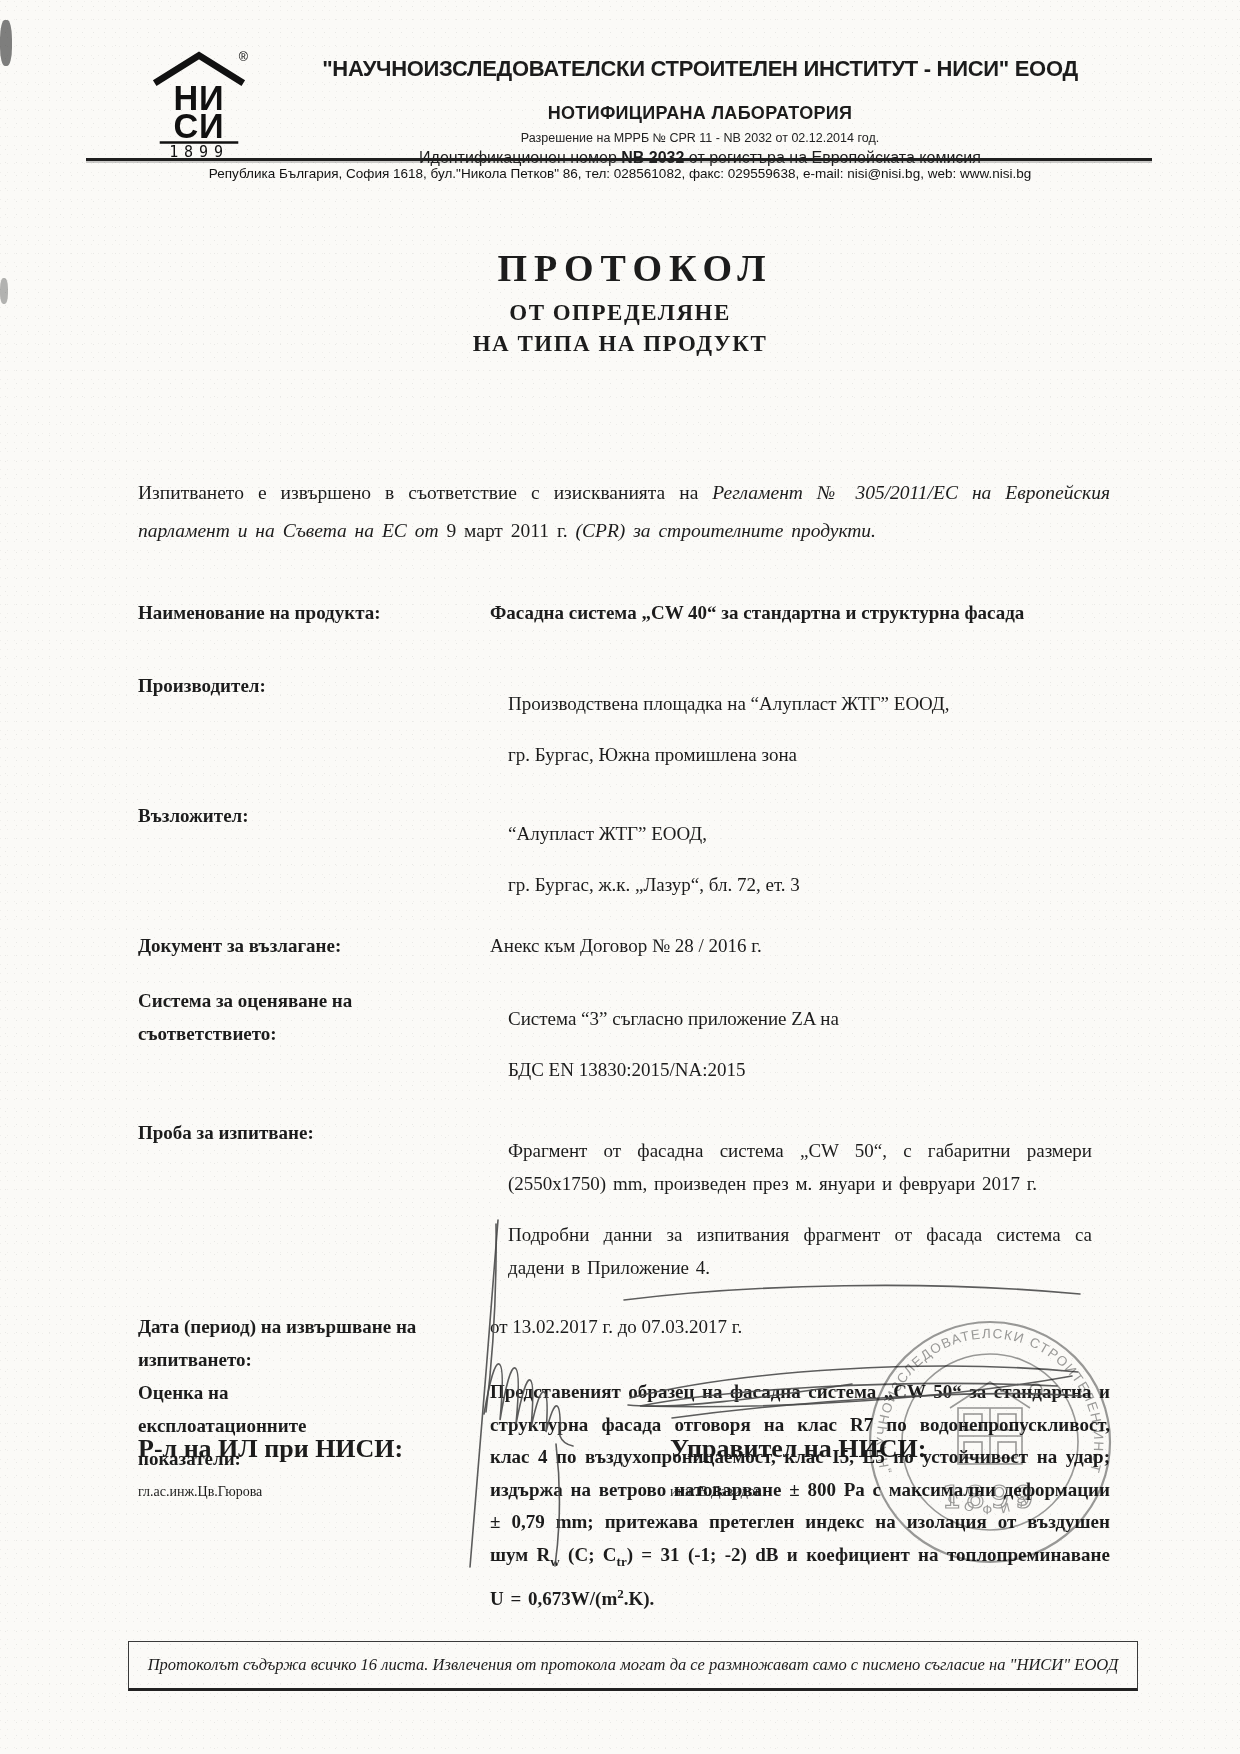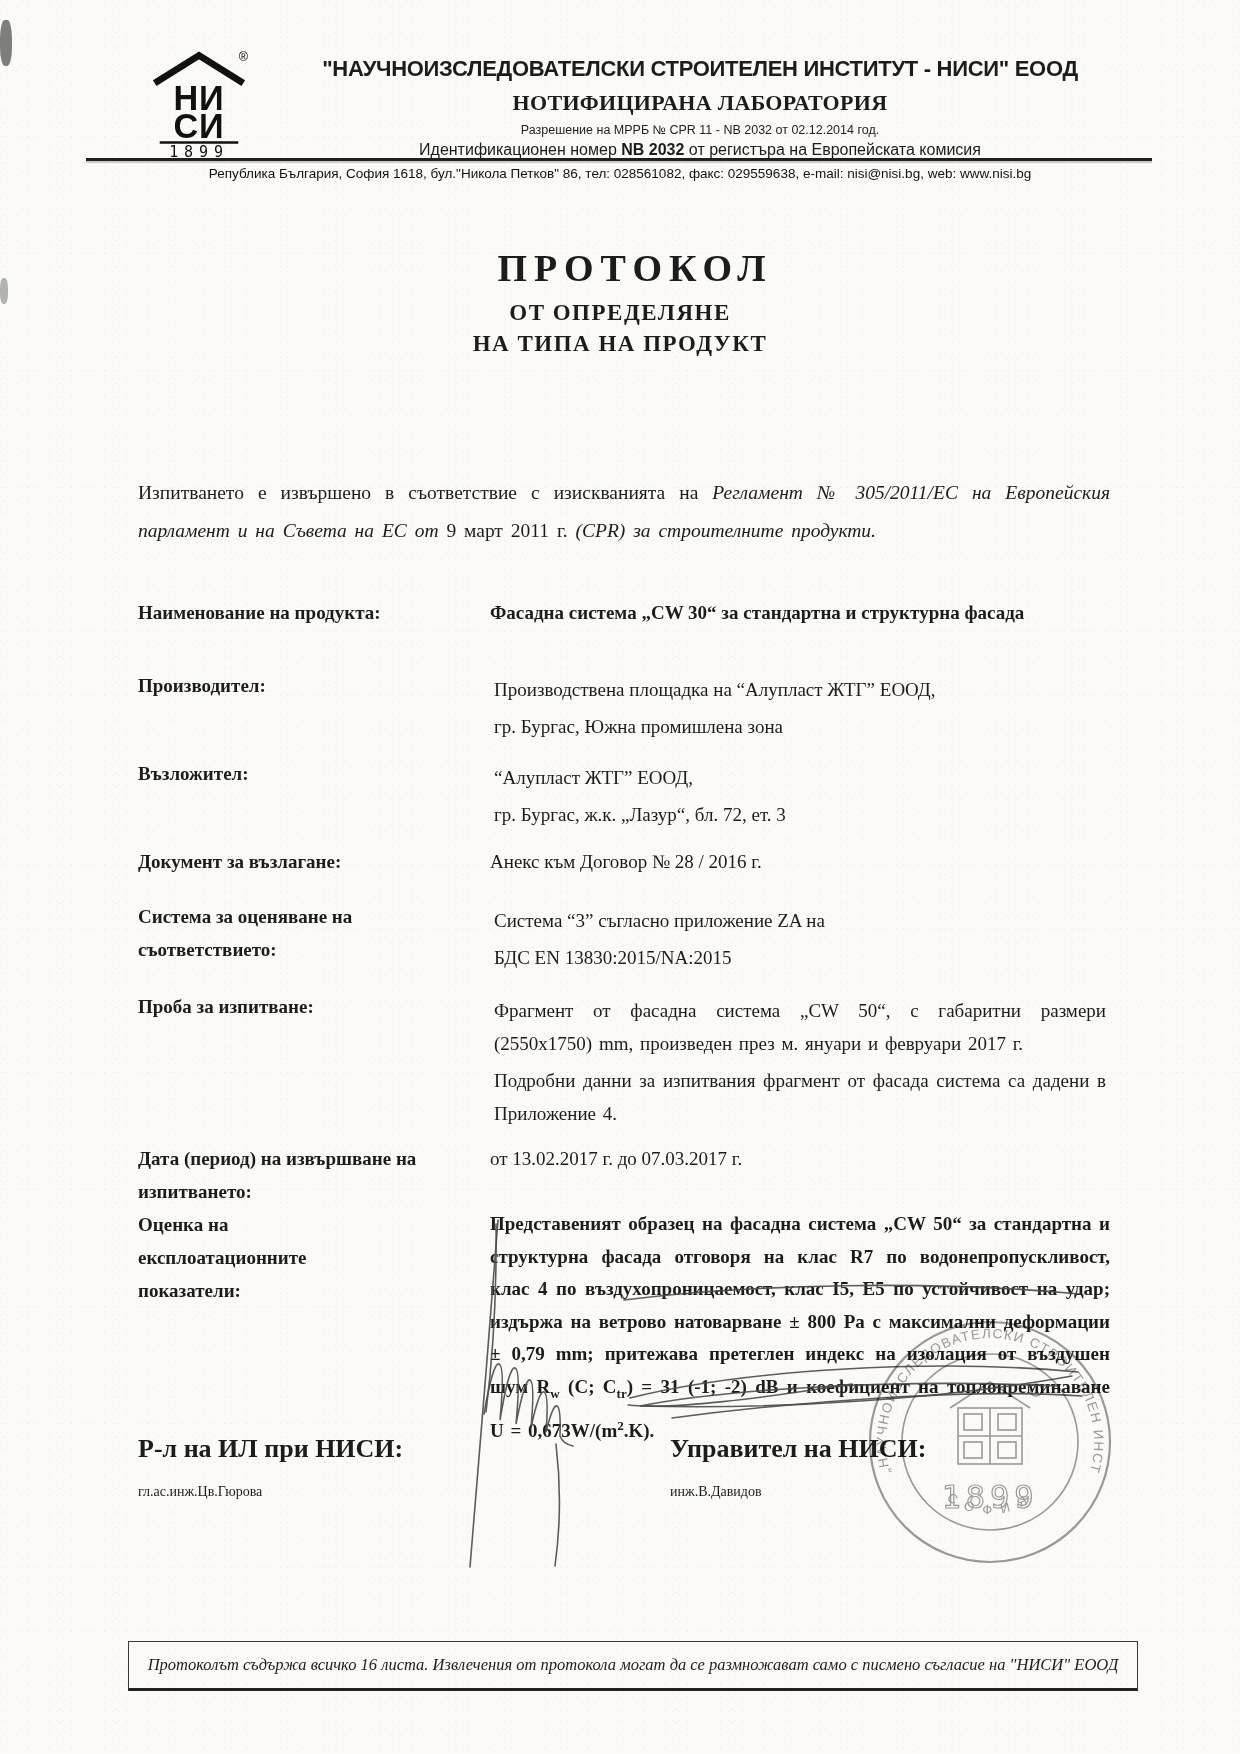"НОТИФИЦИРАНА ЛАБОРАТОРИЯ" .hdr-lab { font-family: Liberation Serif, serif -> none; font-size: 22px -> 18px; margin-top: 8px -> 21px }
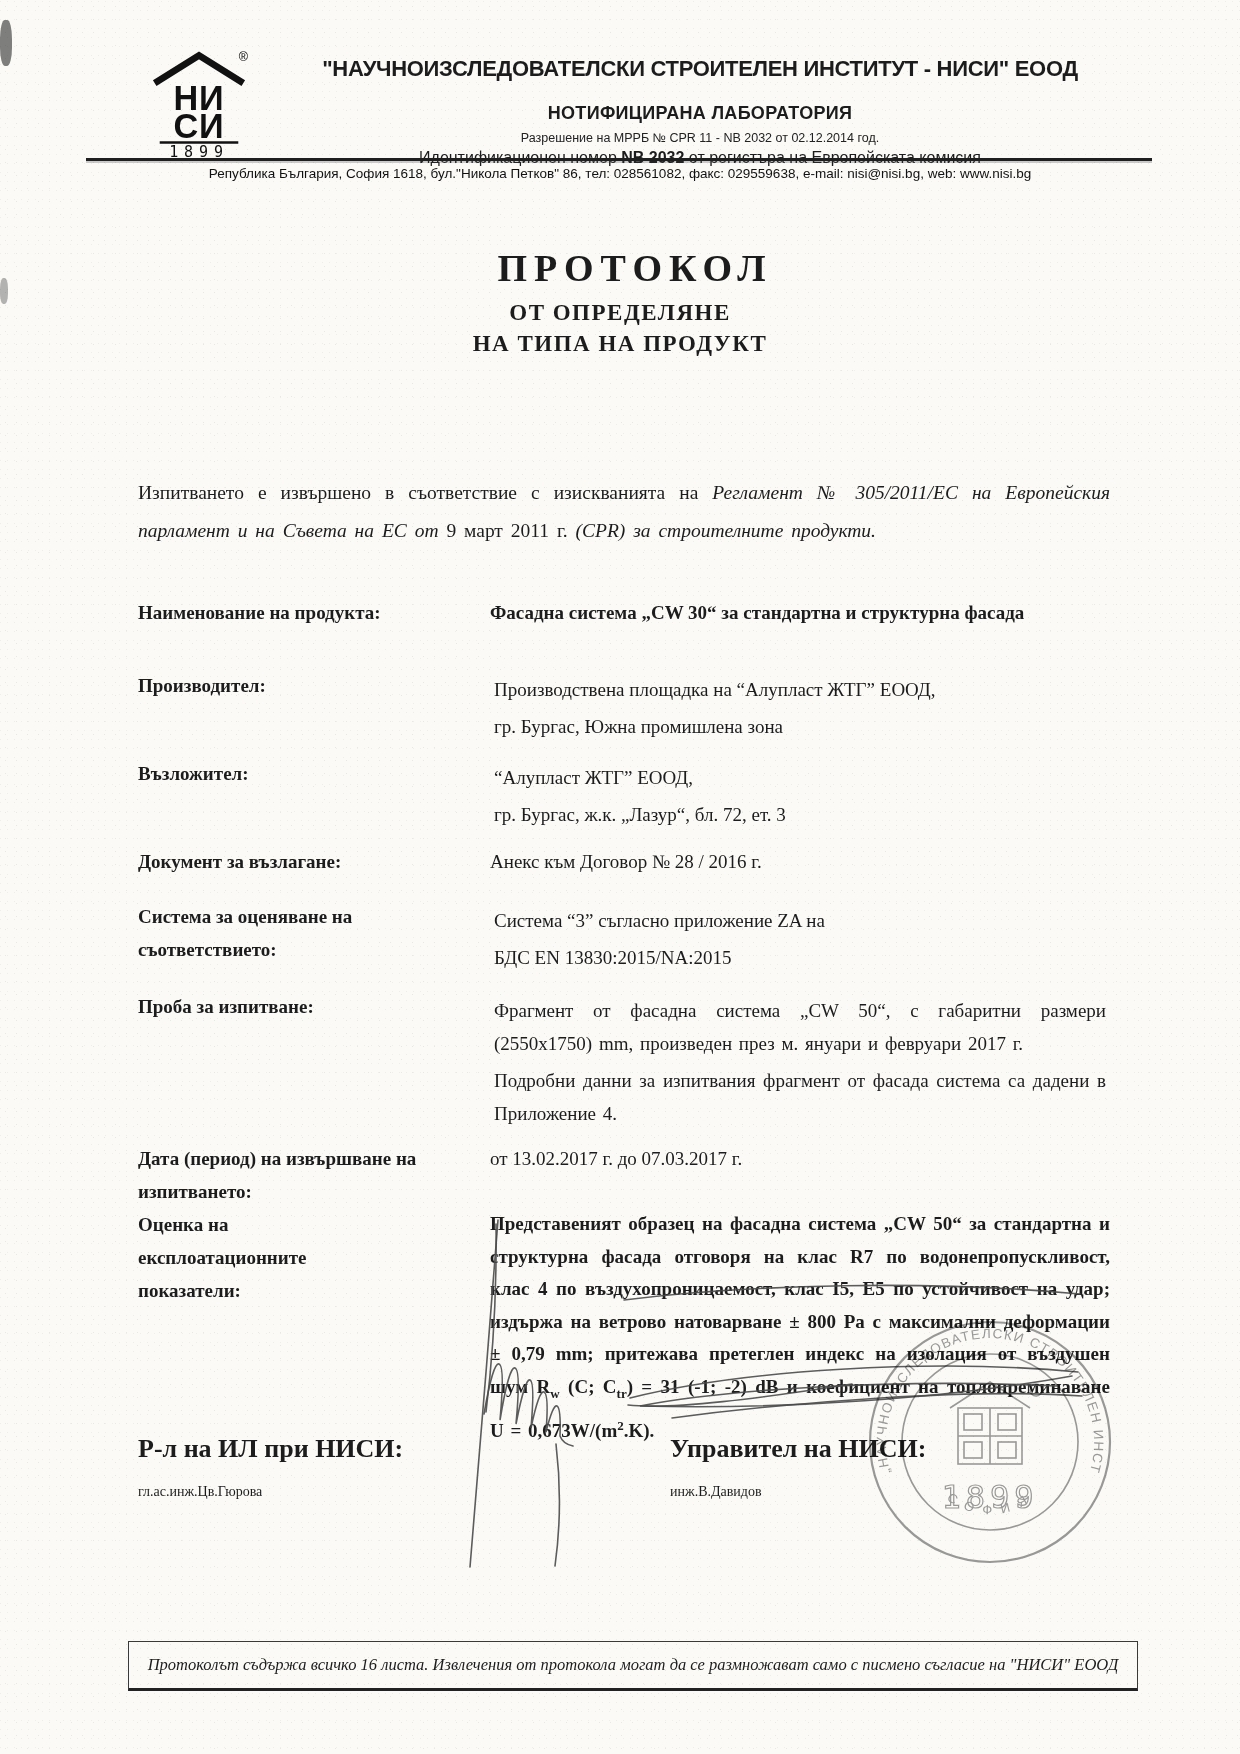"Фасадна система „CW 30“ за" div.fvalue { text: 30 -> 40 }
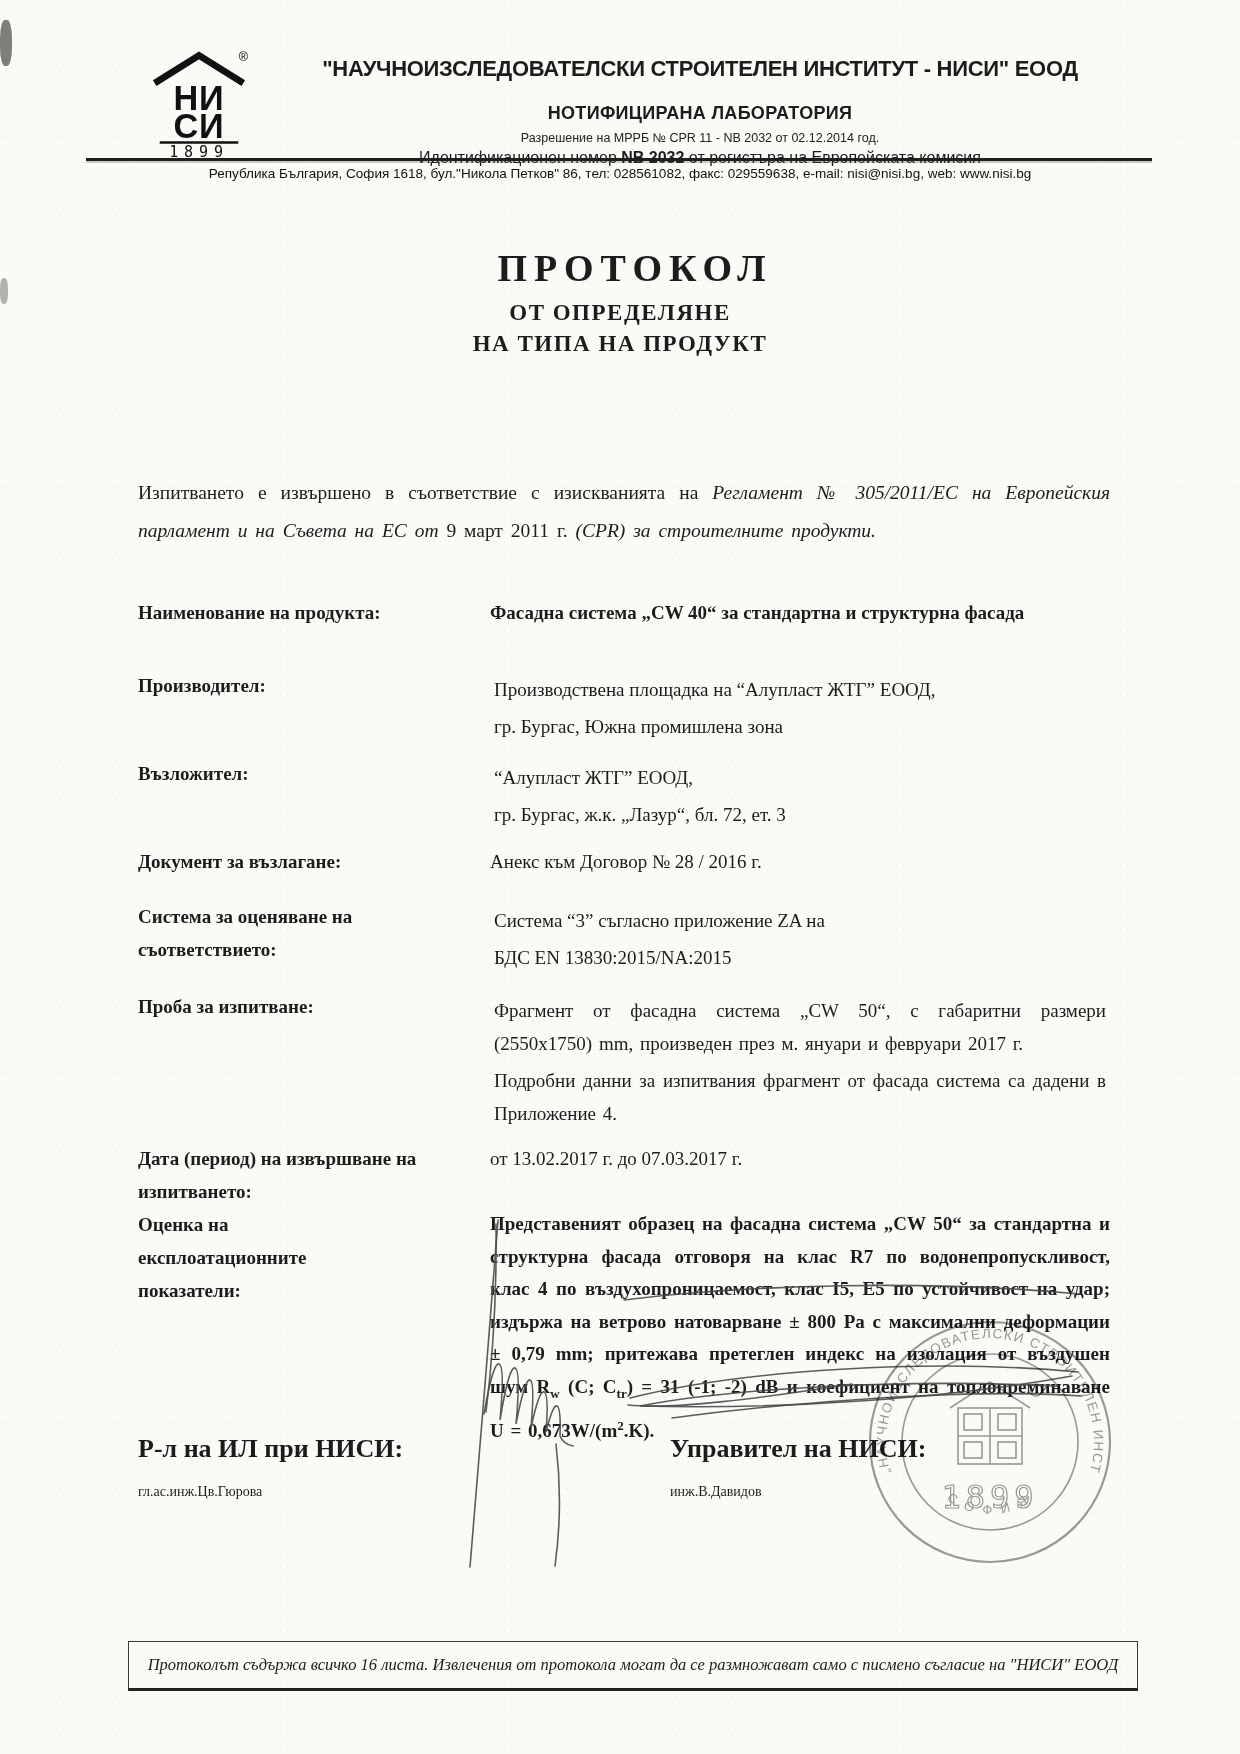"Производствена площадка на “Алупласт" .fvalue p { margin: 4px -> 18px }
